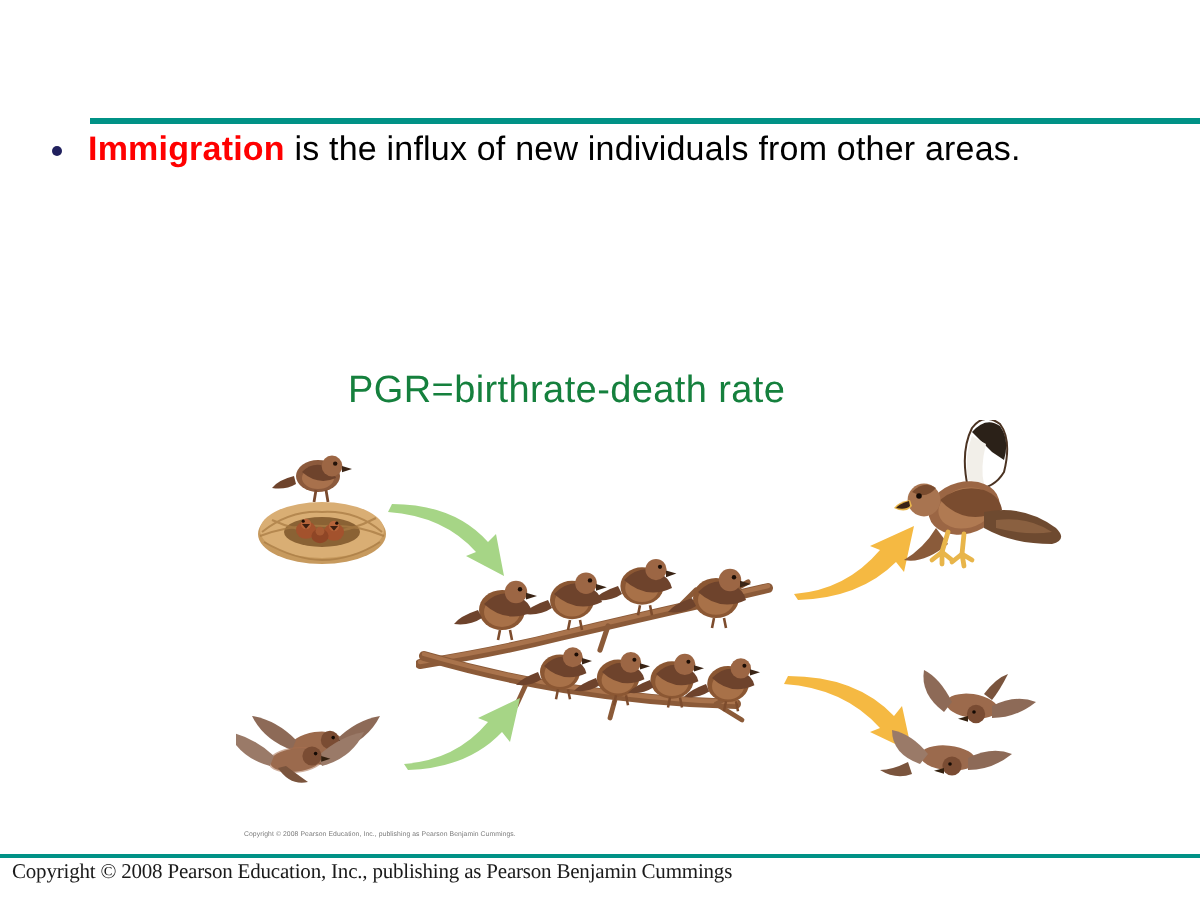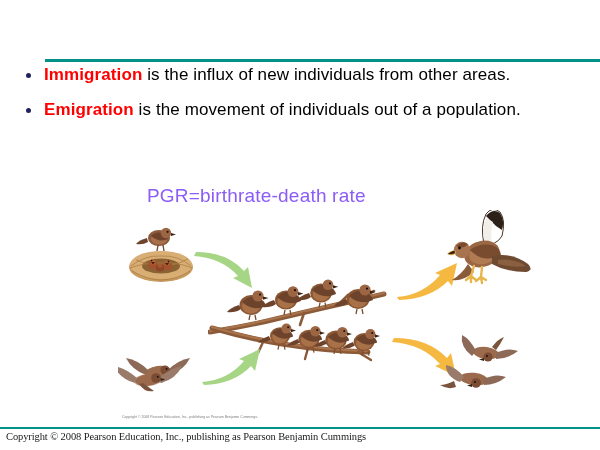"Emigration is the movement of" div.bullet-row { html: <div> <span></span> <span><span>Emigration</span><span> is the movement of individuals out of a population.</span></span> </div> -> none }
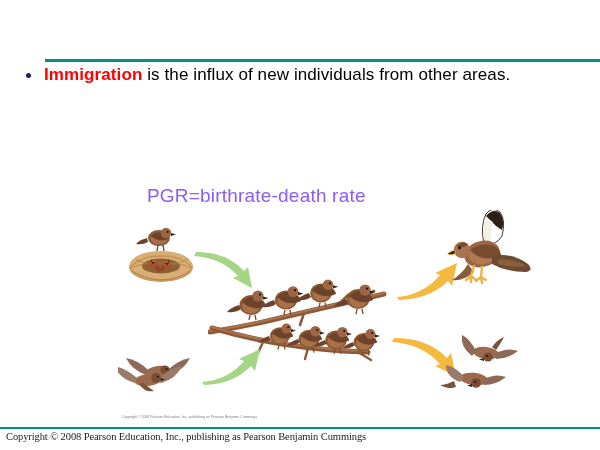"PGR=birthrate-death rate" .pgr { color: #8b5cf6 -> #15803d; left: 147px -> 174px }
